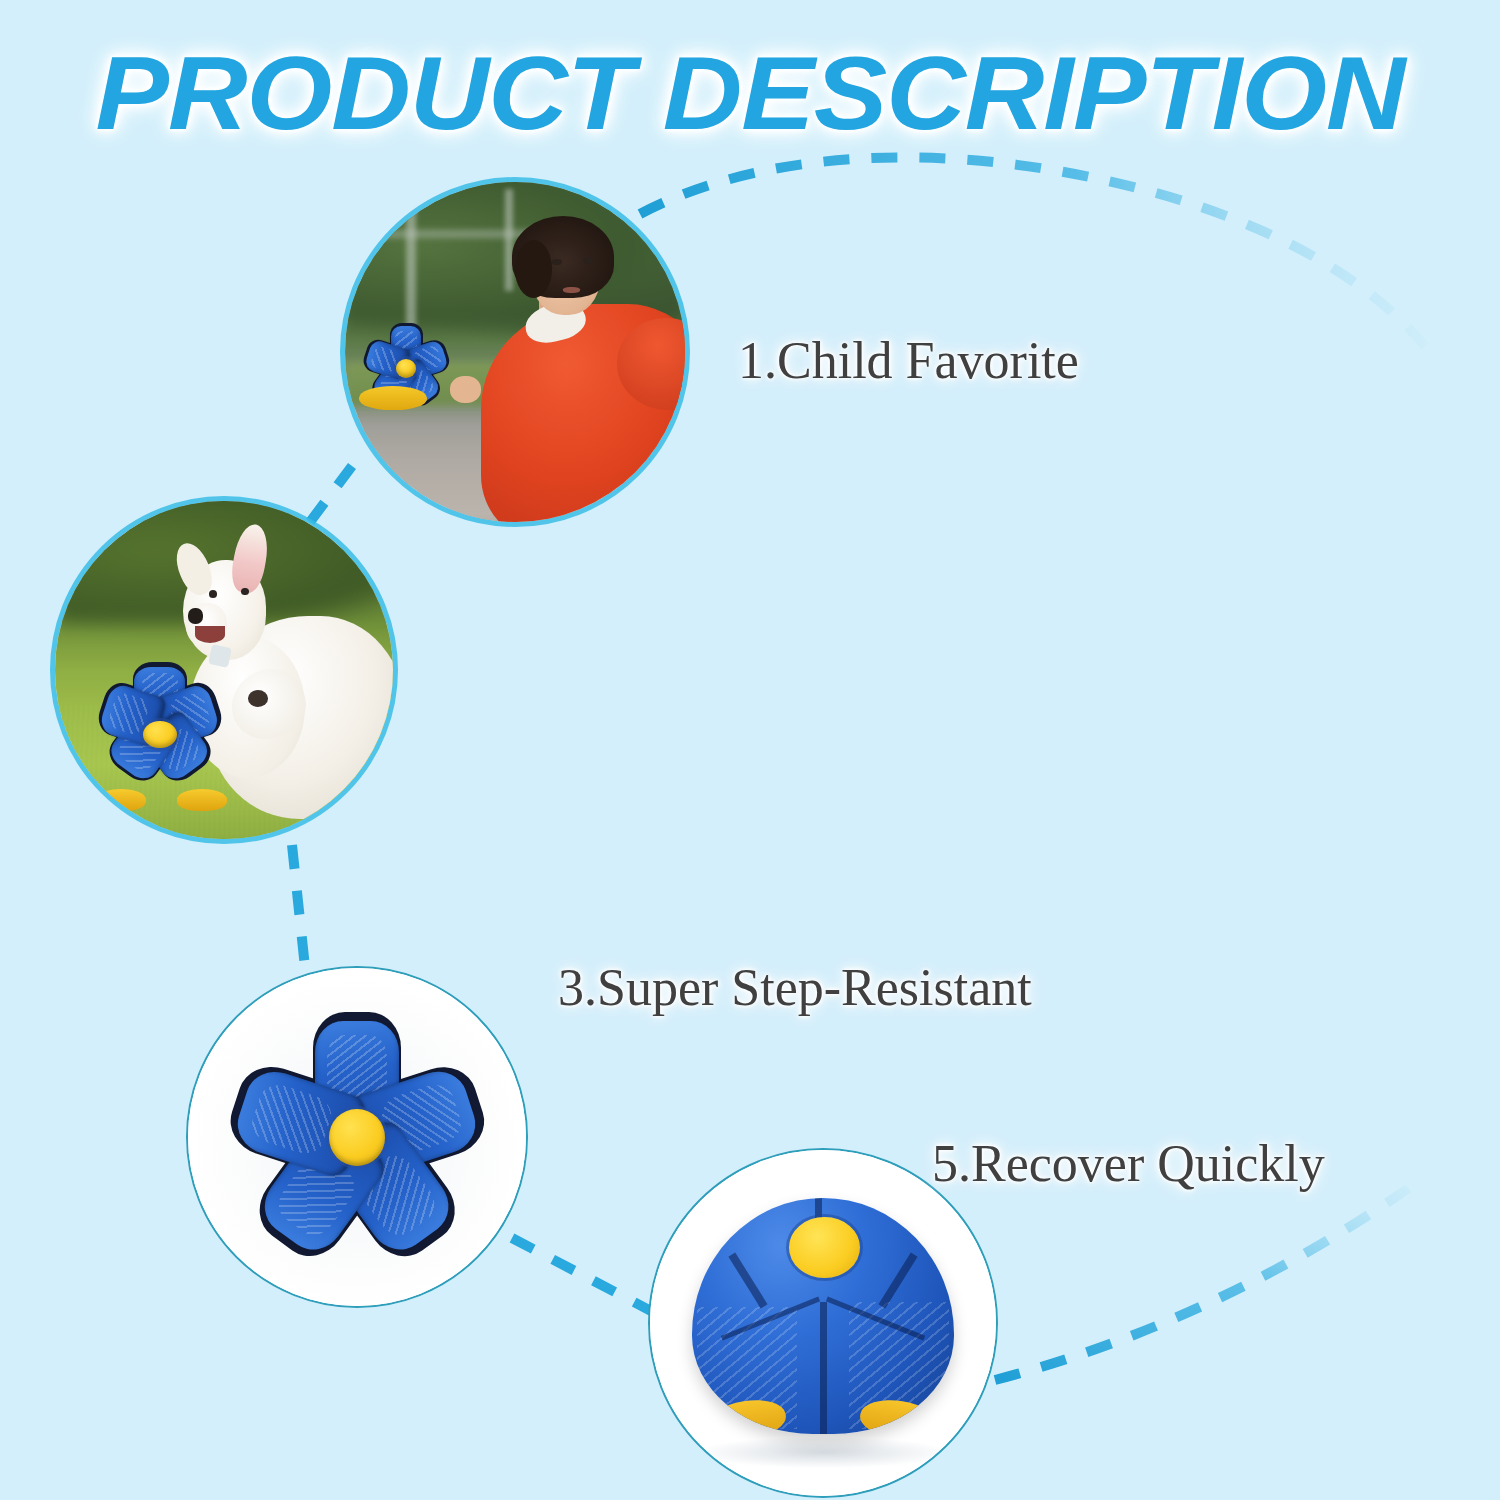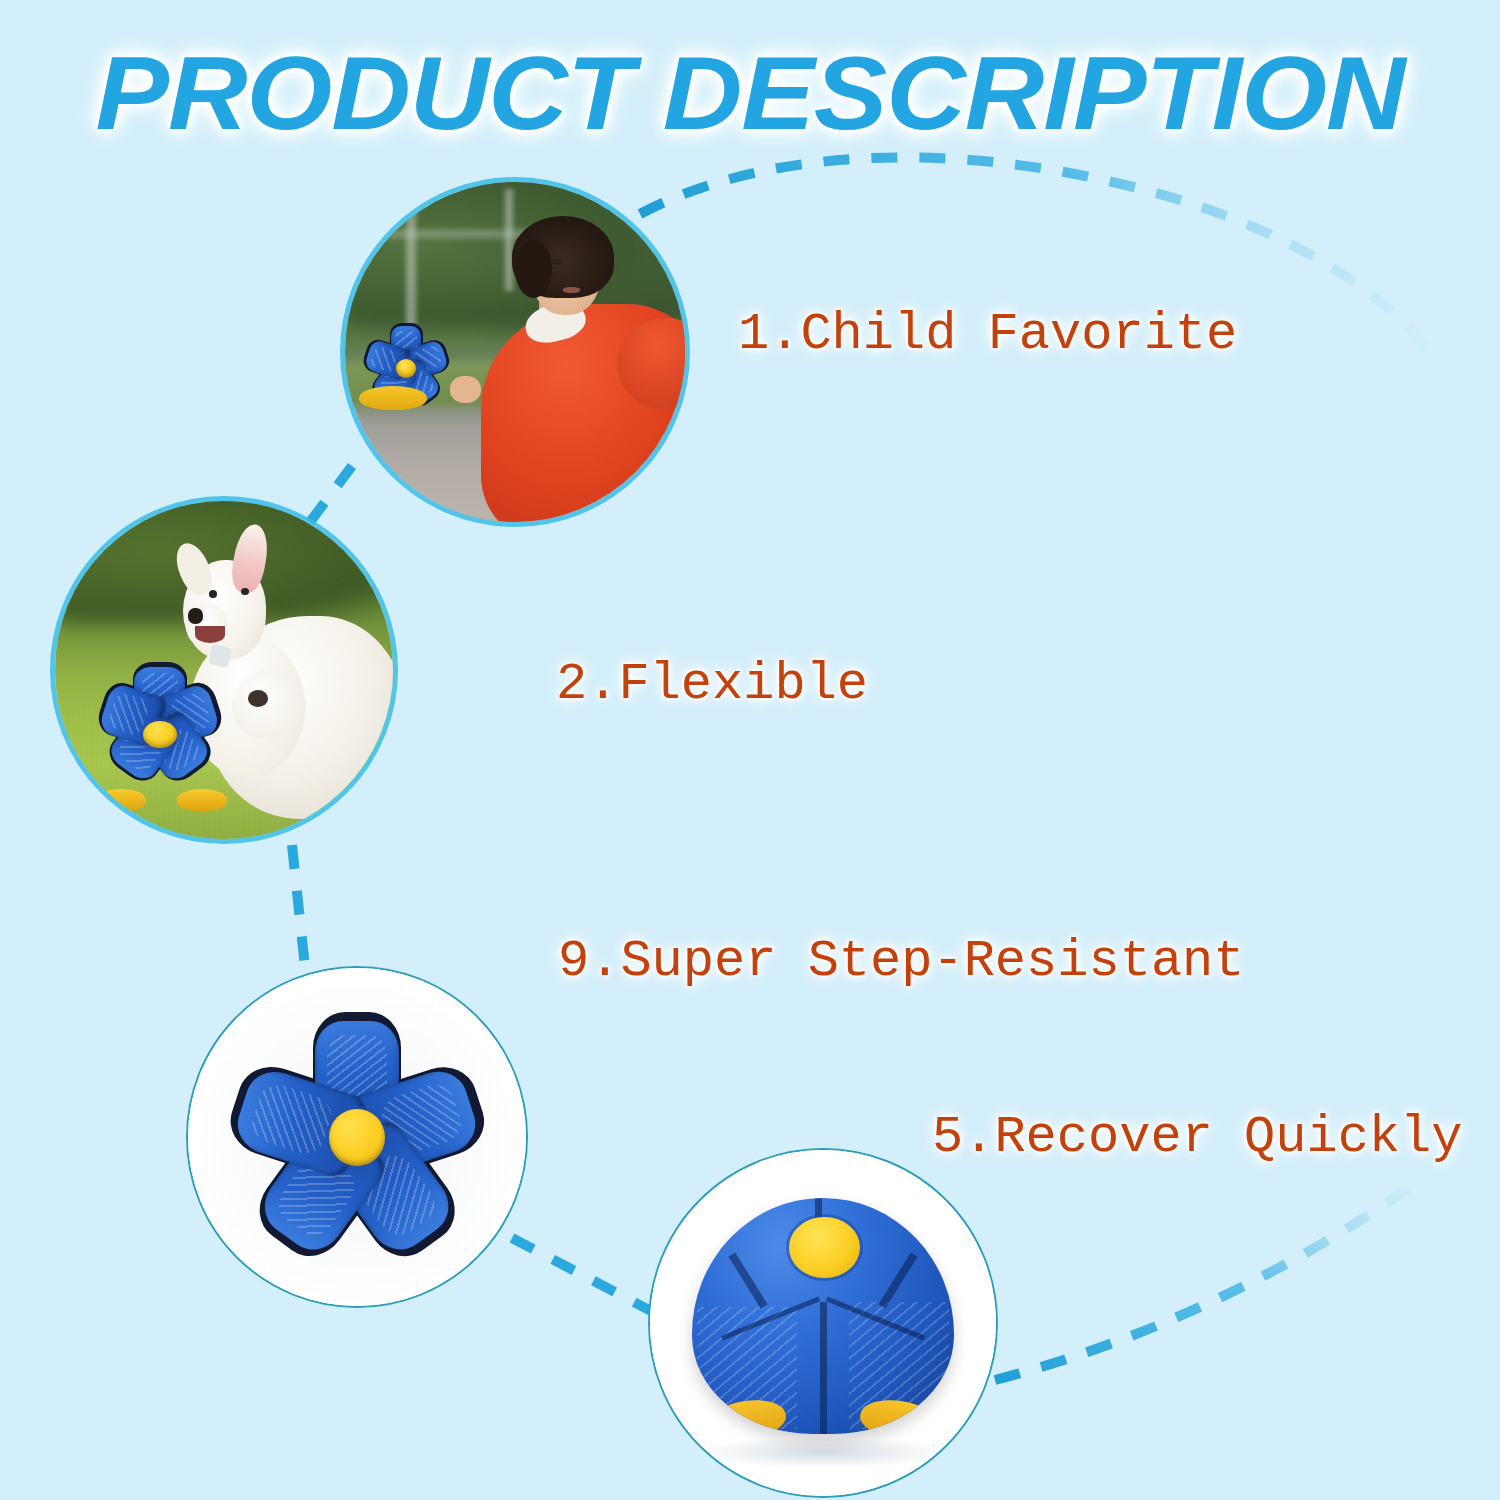"1.Child Favorite" .feature-label { color: #c2410c -> #404040; font-family: Liberation Mono, monospace -> Liberation Serif, serif; margin-top: none -> 26px }
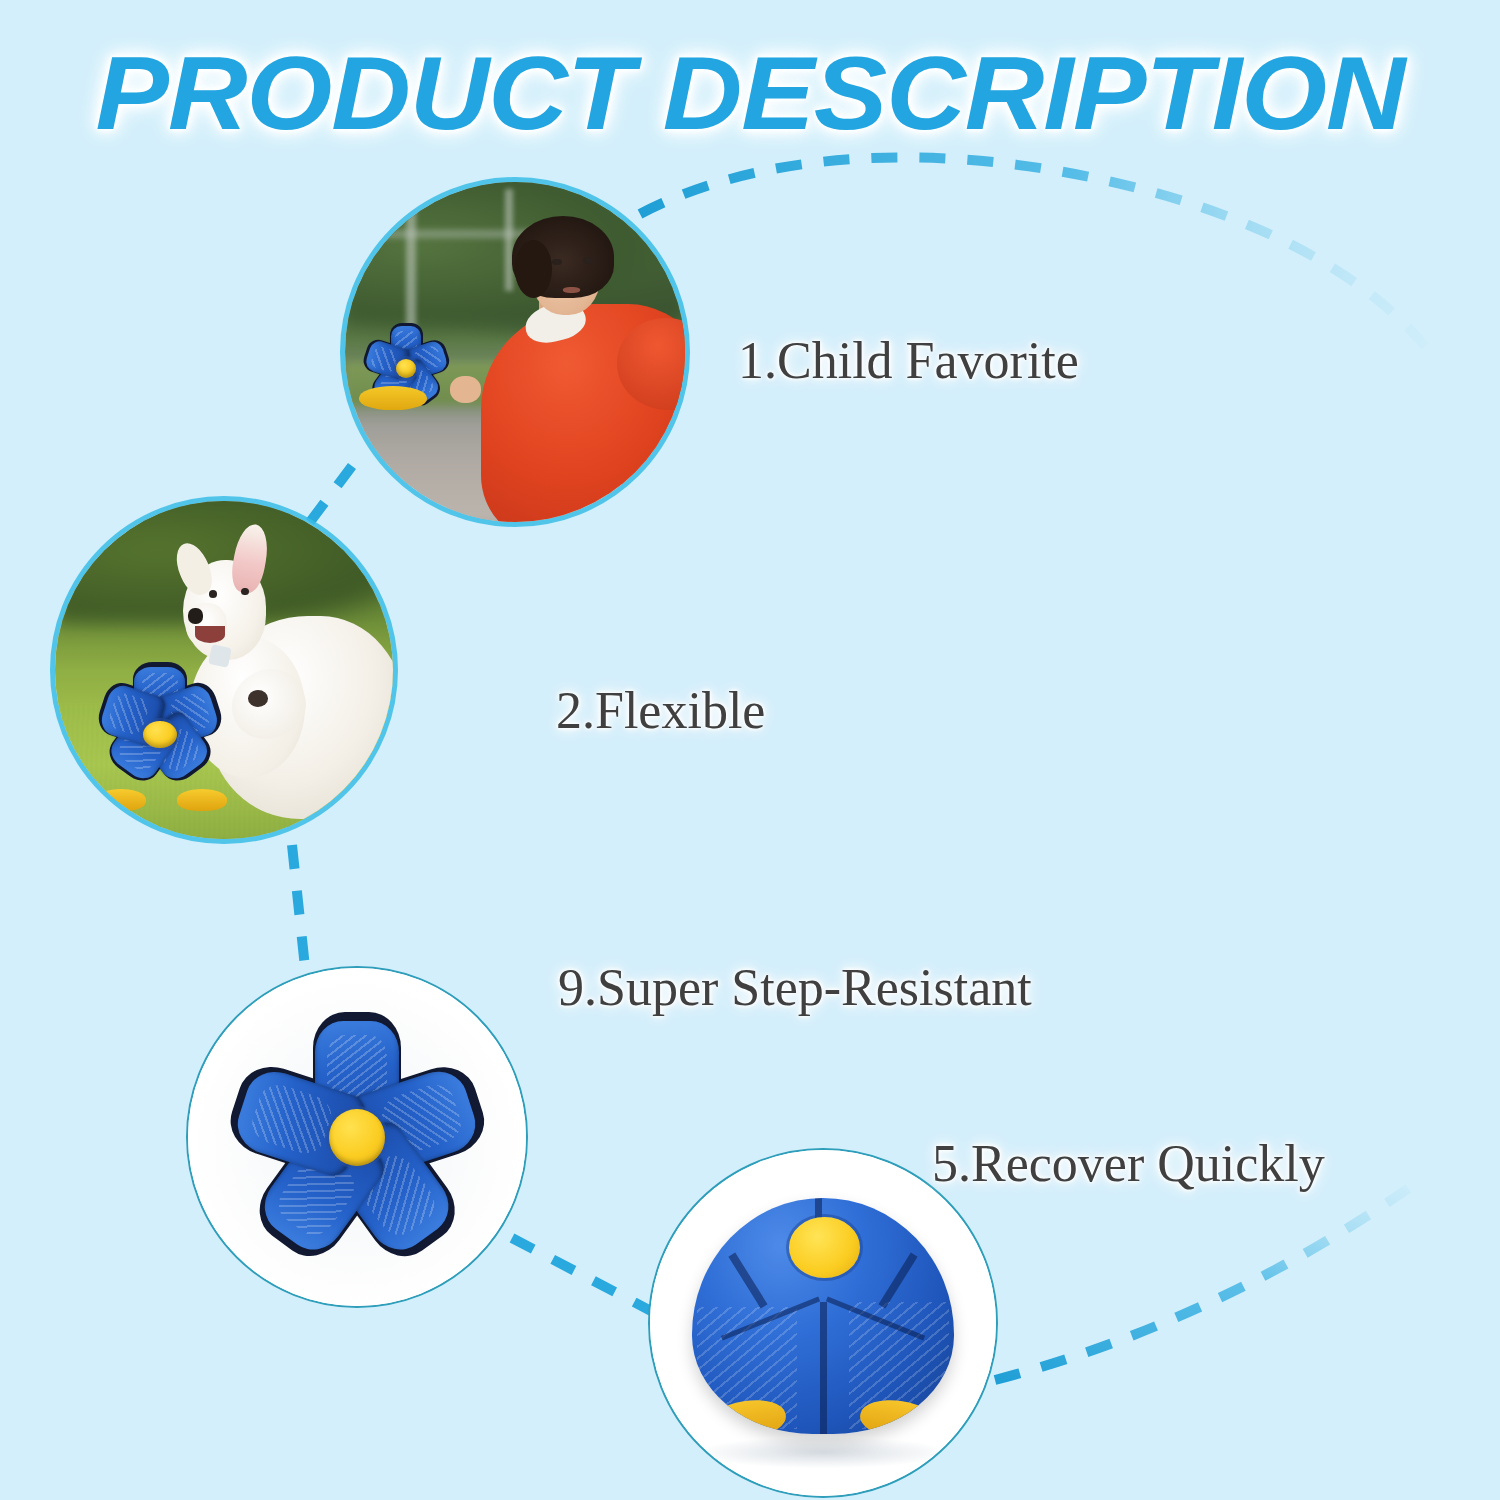"2.Flexible" div.feature-label { html: <div>2.Flexible</div> -> none }
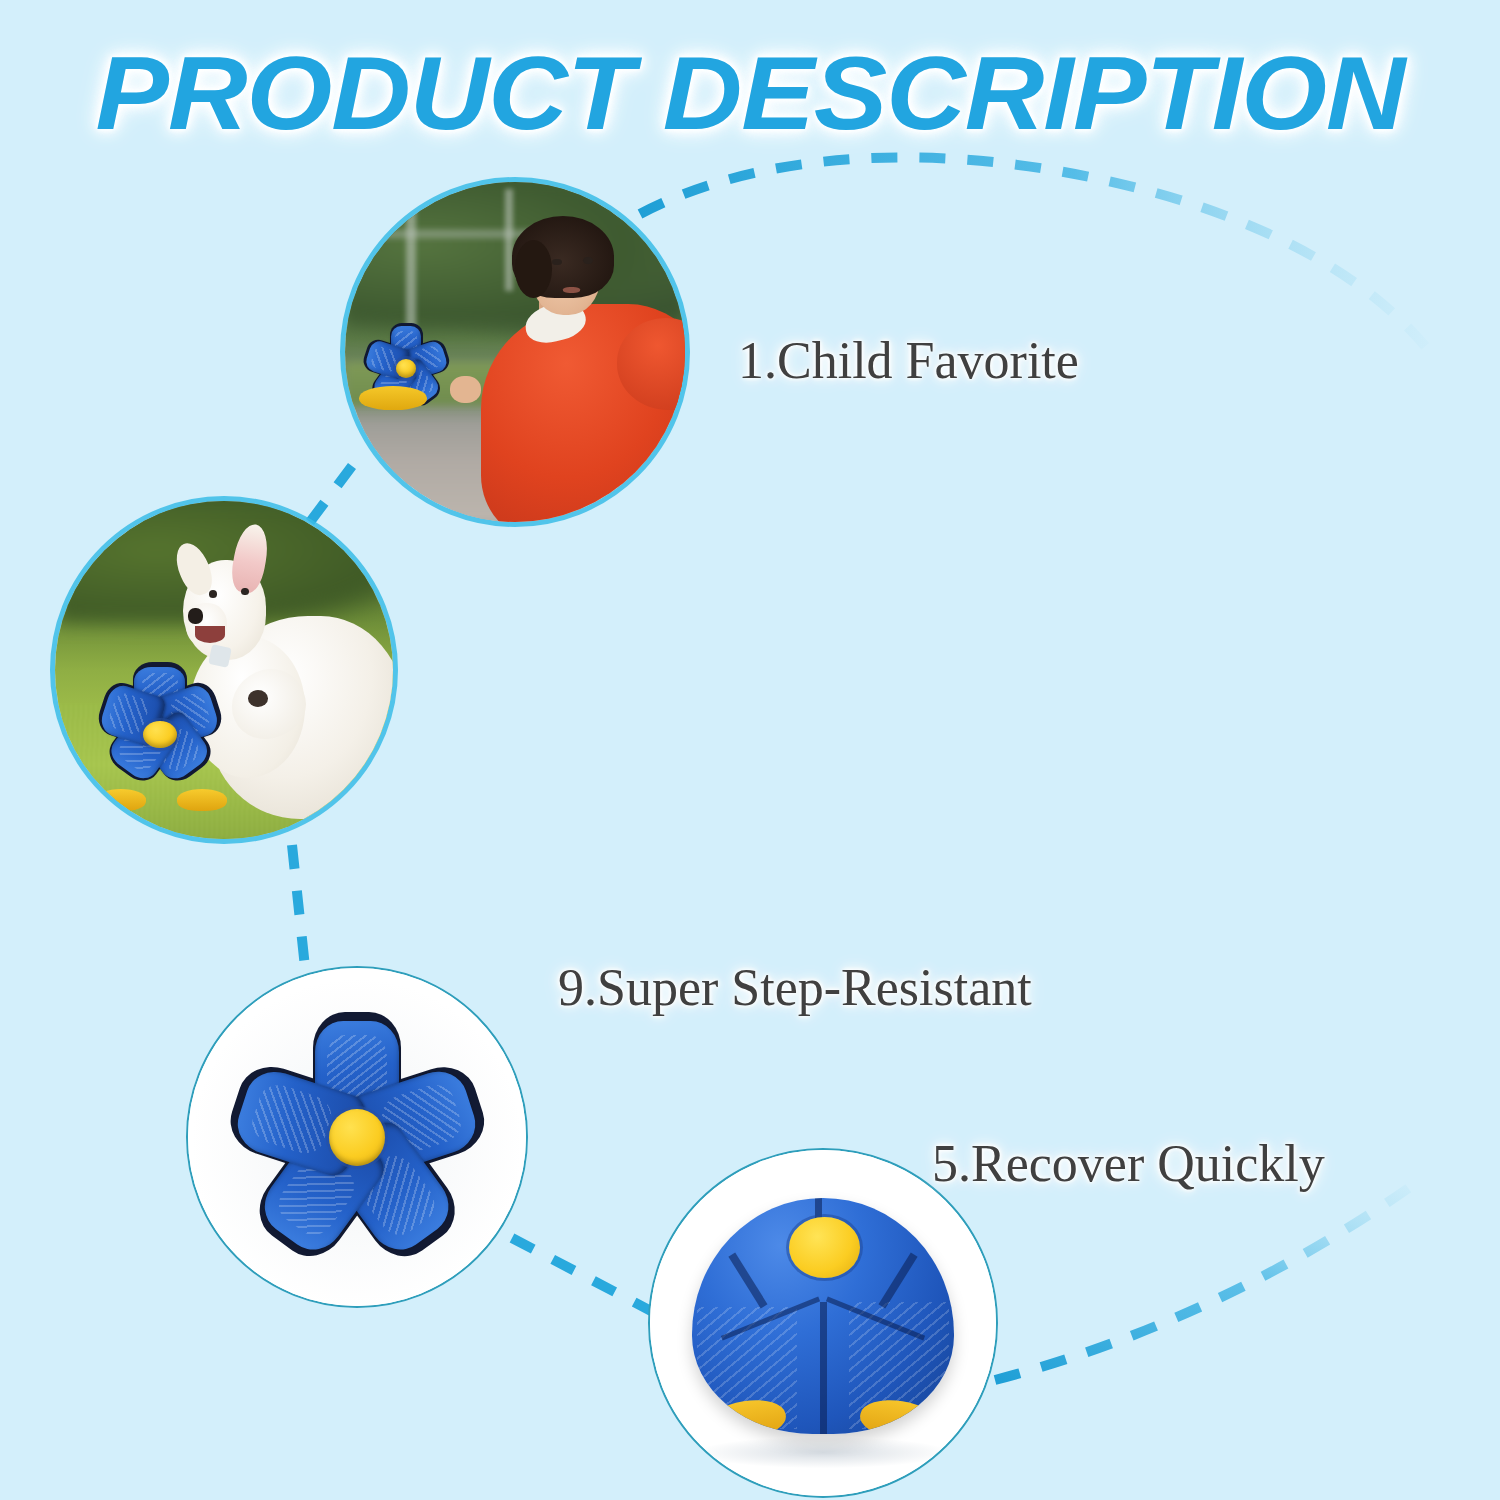"9.Super Step-Resistant" div.feature-label { text: 9.Super -> 3.Super }
